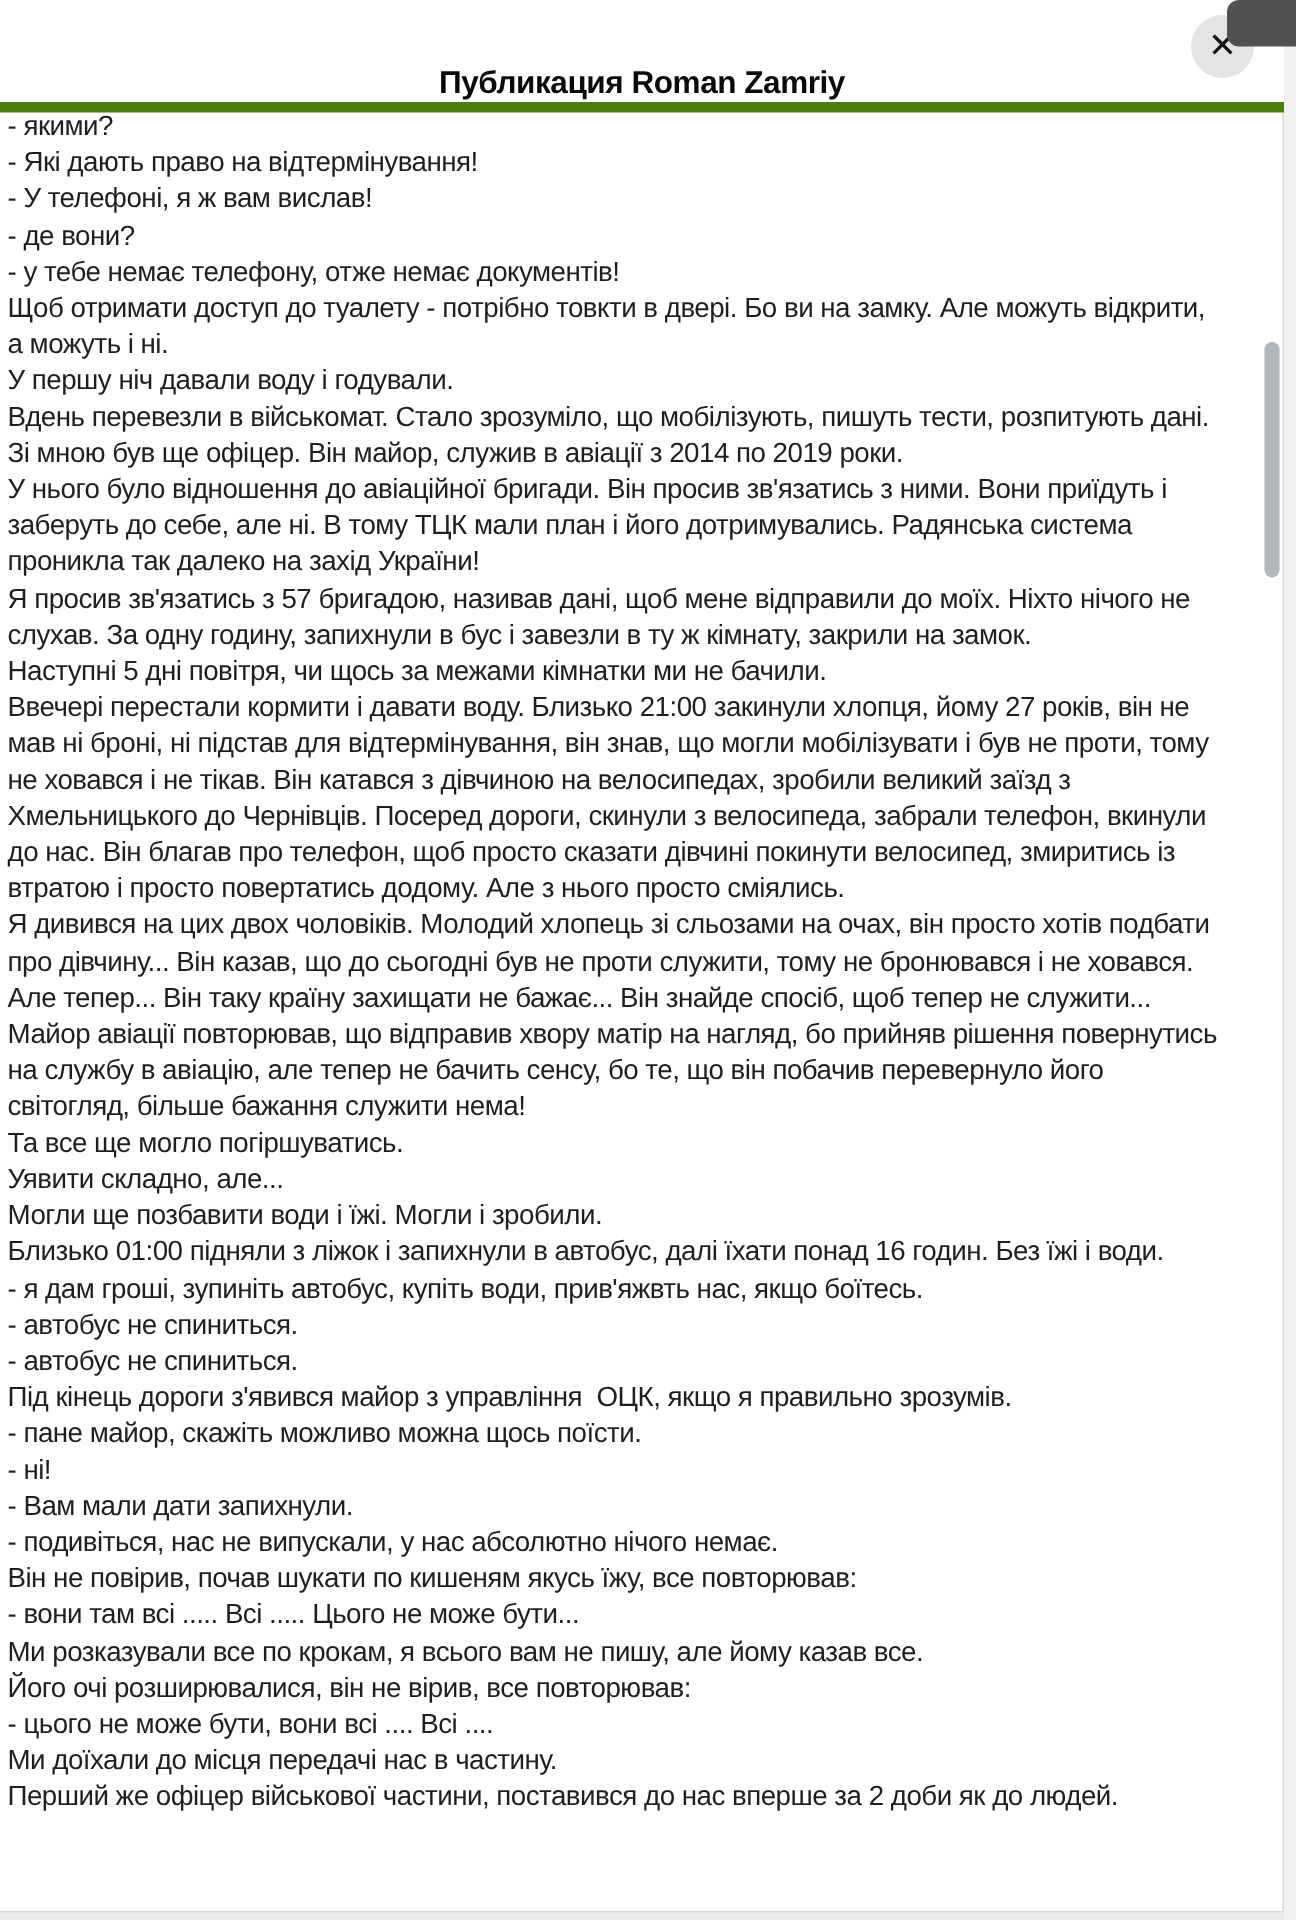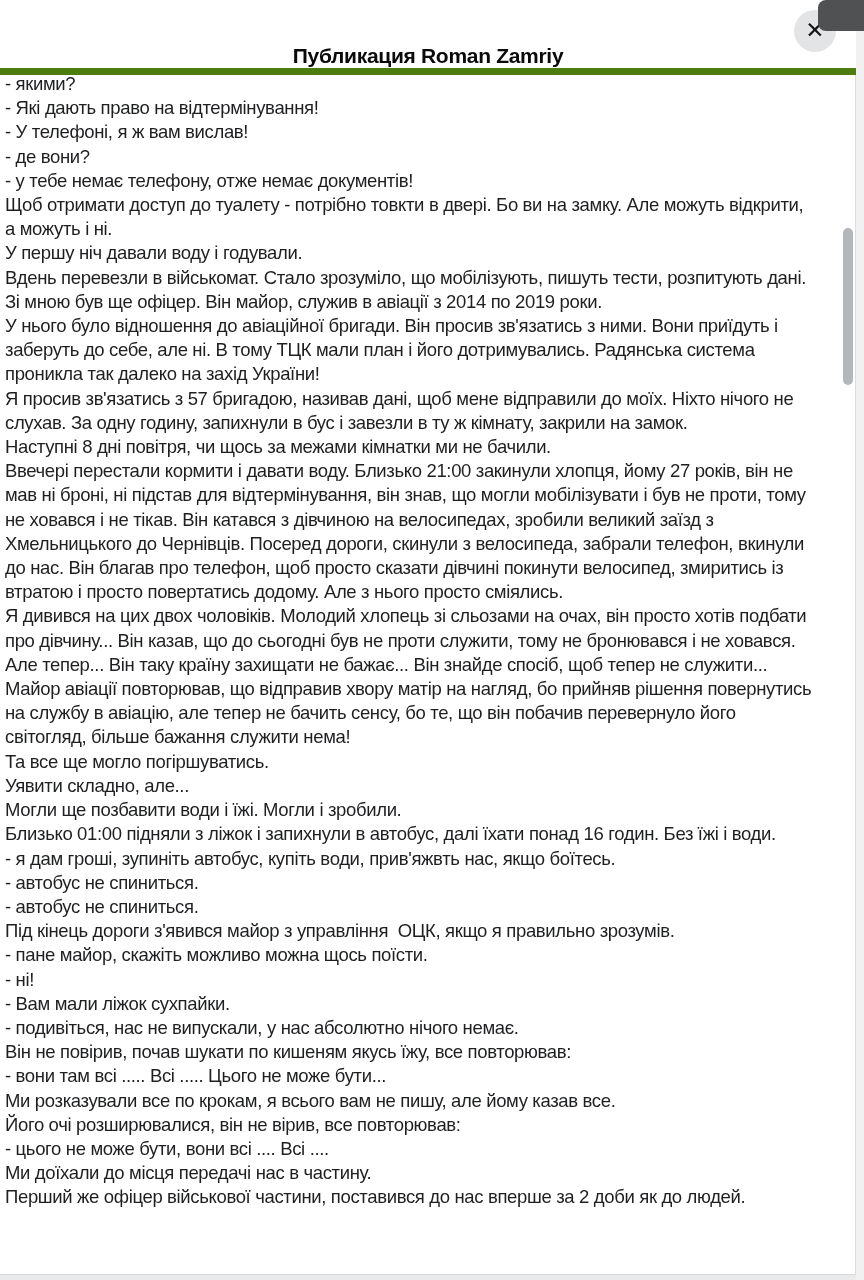"Наступні 8 дні повітря, чи" p.para { text: 8 -> 5 }
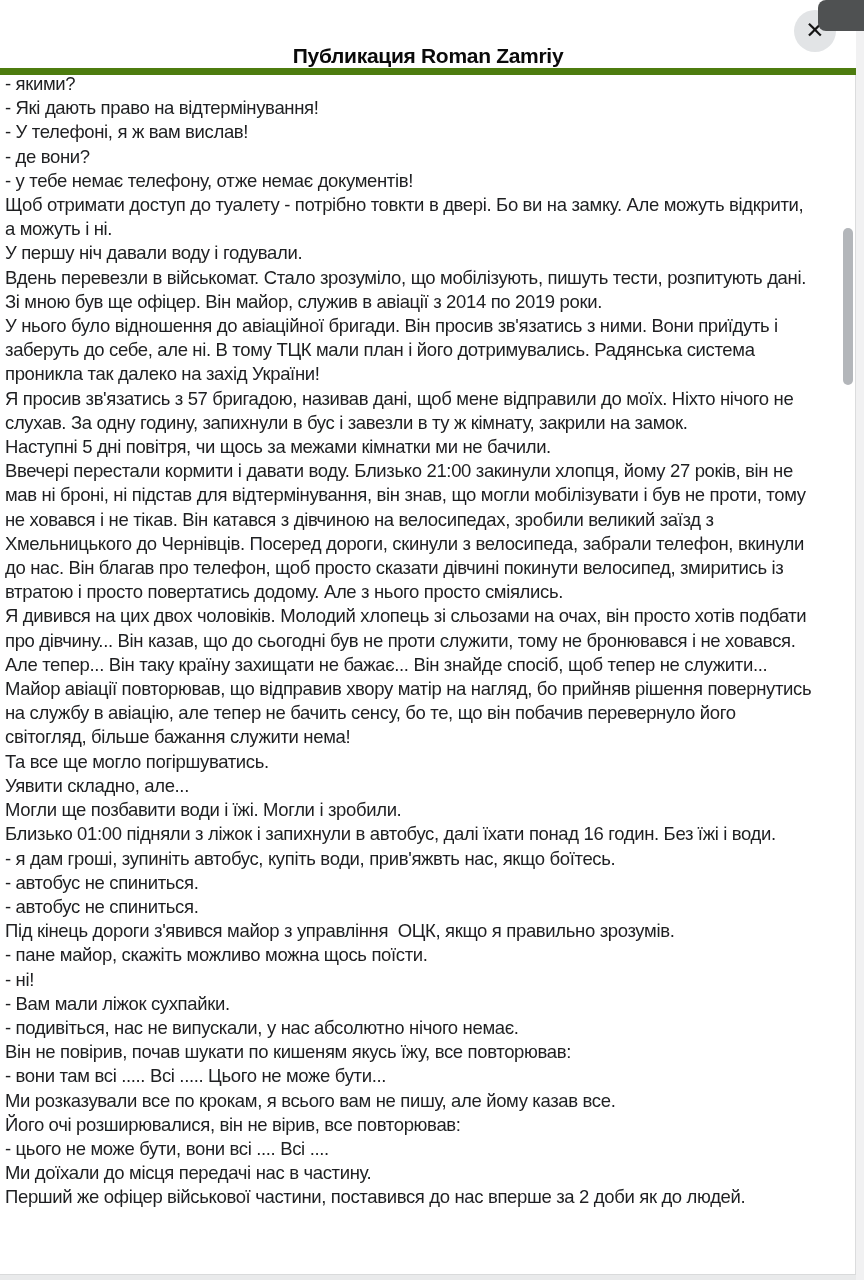"- Вам мали ліжок сухпайки." p.para { text: ліжок сухпайки -> дати запихнули }
